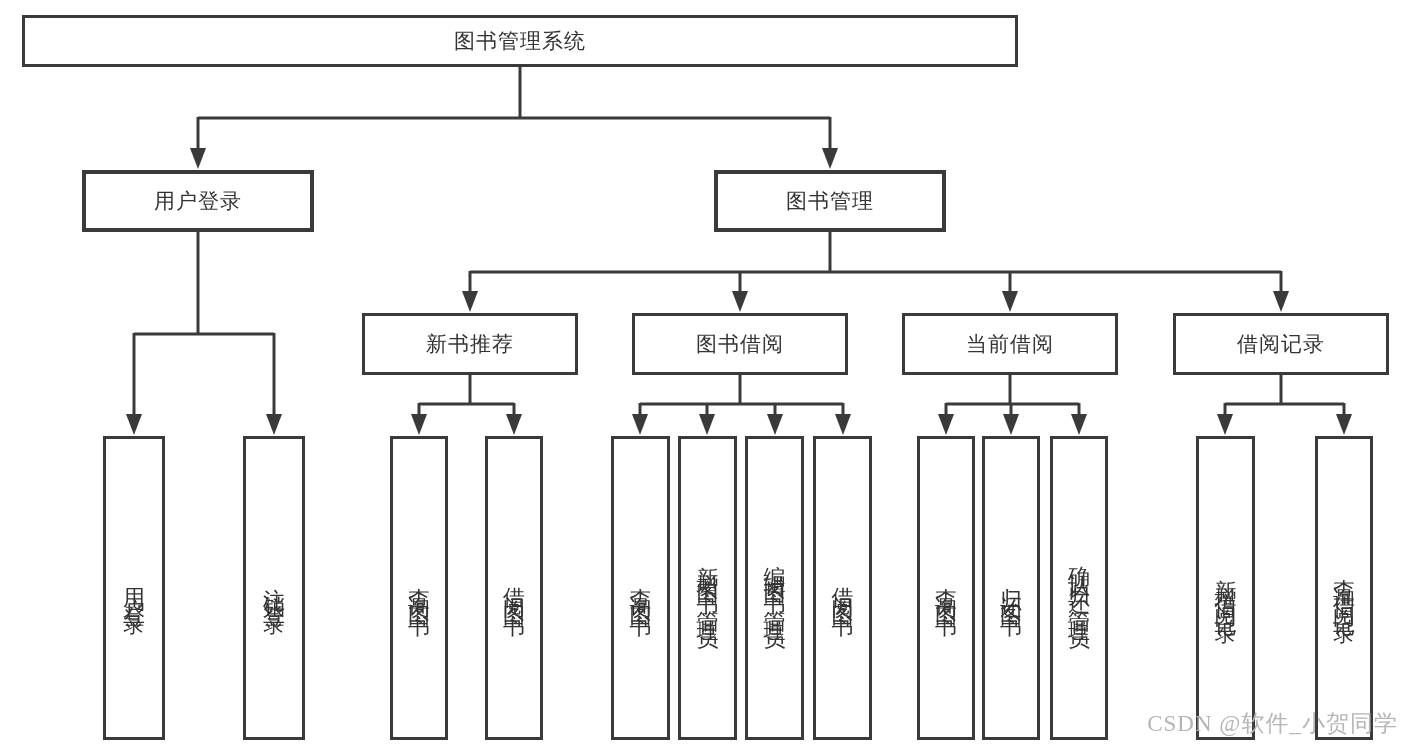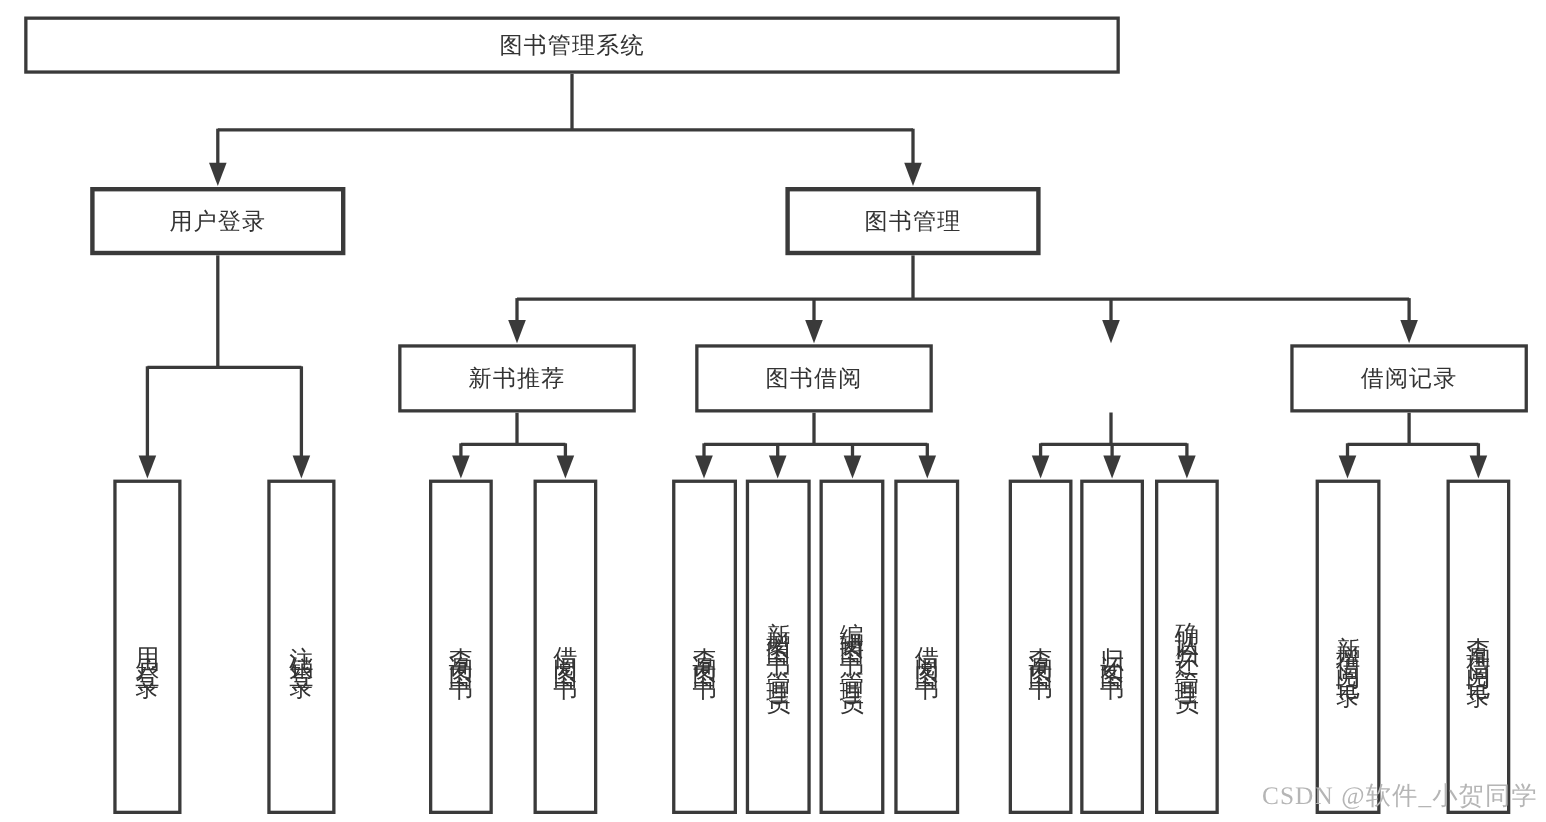"当前借阅" div.node { html: none -> <div>当前借阅</div> }
